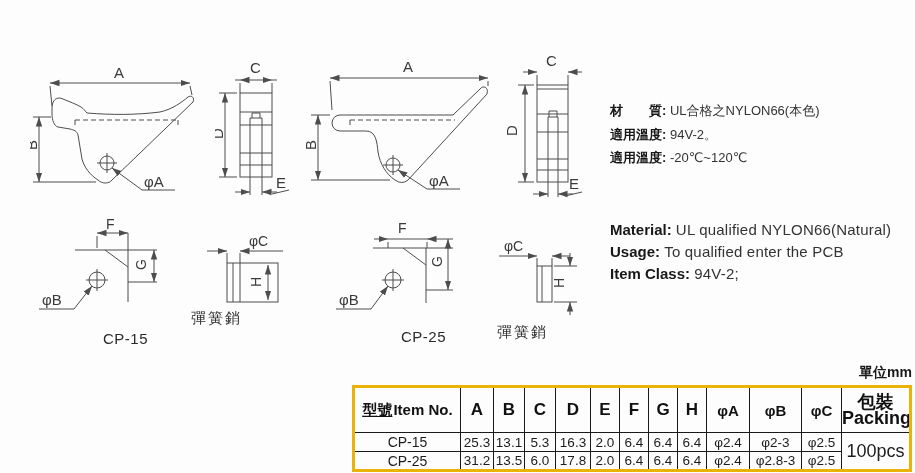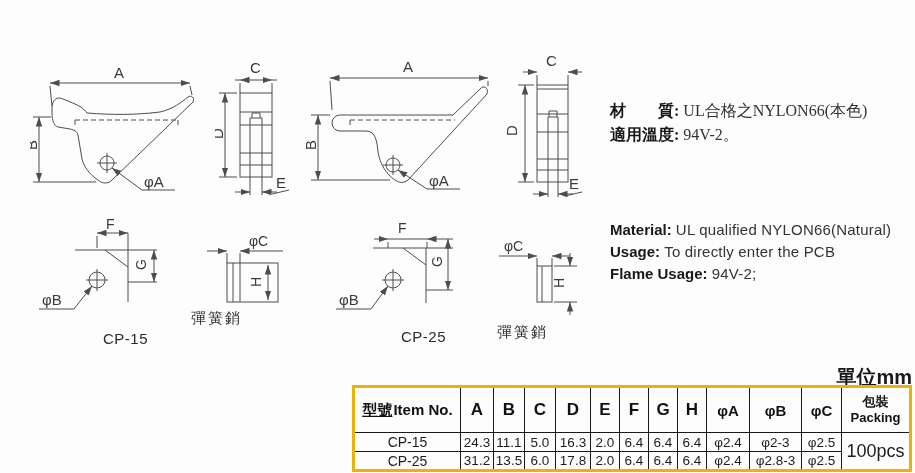"材 質: UL合格之NYLON66(本色)" .specs-zh { font-family: Liberation Serif, serif -> none; font-size: 16px -> 13px }
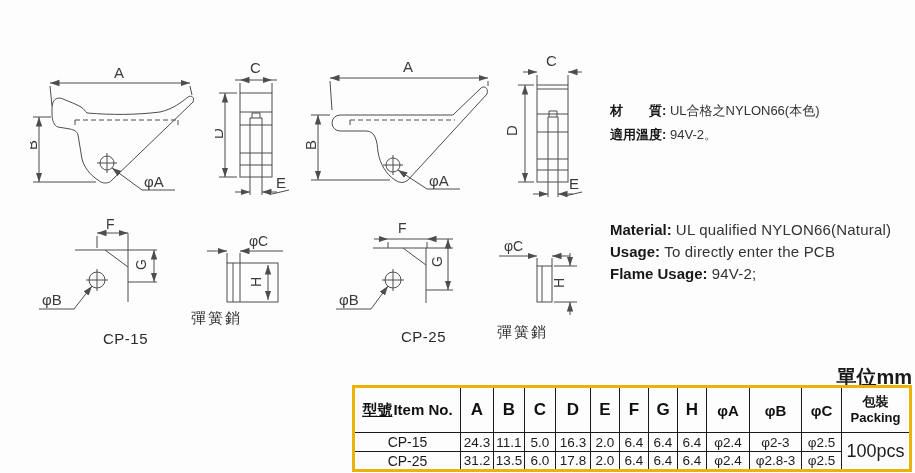"適用溫度: -20℃~120℃" div.spec-line { html: none -> <div> <span>適用溫度:</span> <span>-20℃~120℃</span> </div> }
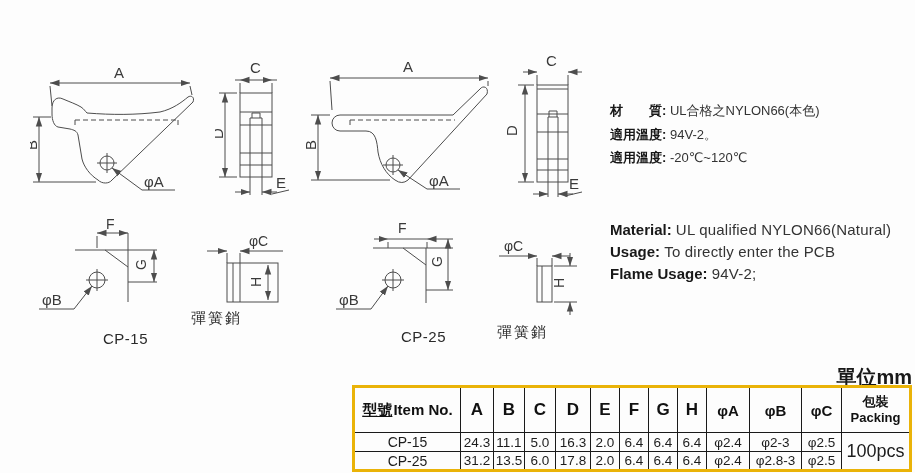"To directly enter the PCB" span.spec-value { text: directly -> qualified }
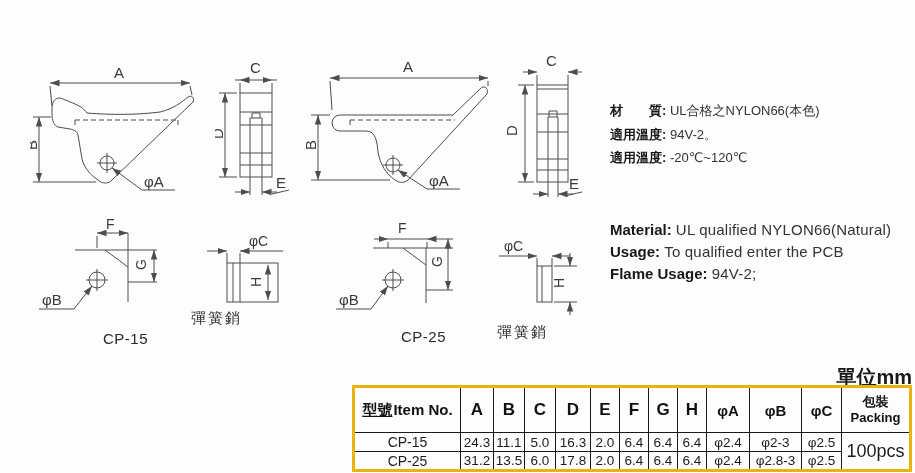"Flame Usage:" span.spec-label { text: Flame Usage -> Item Class }
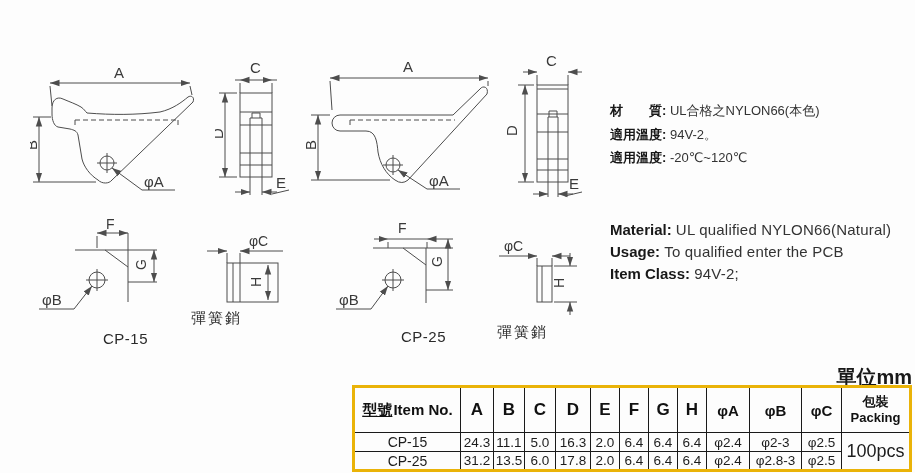"單位mm" .unit-label { font-size: 20px -> 14px }
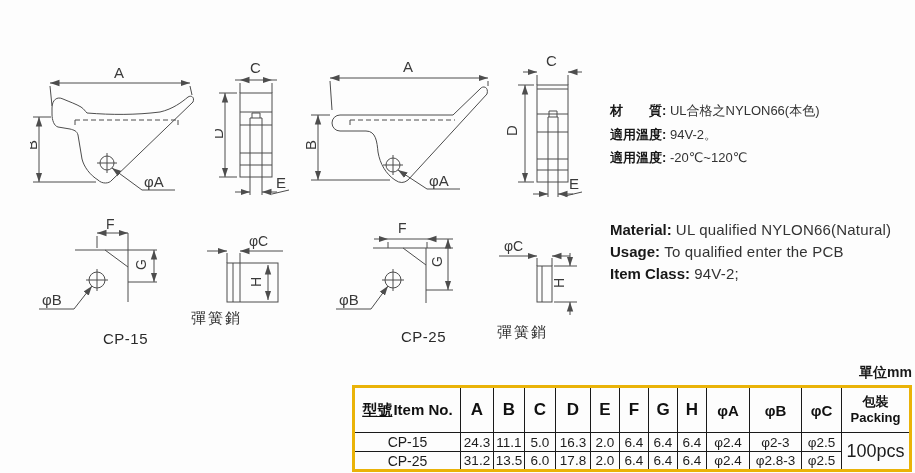"包裝" th.pack-h { font-size: 13px -> 18px }
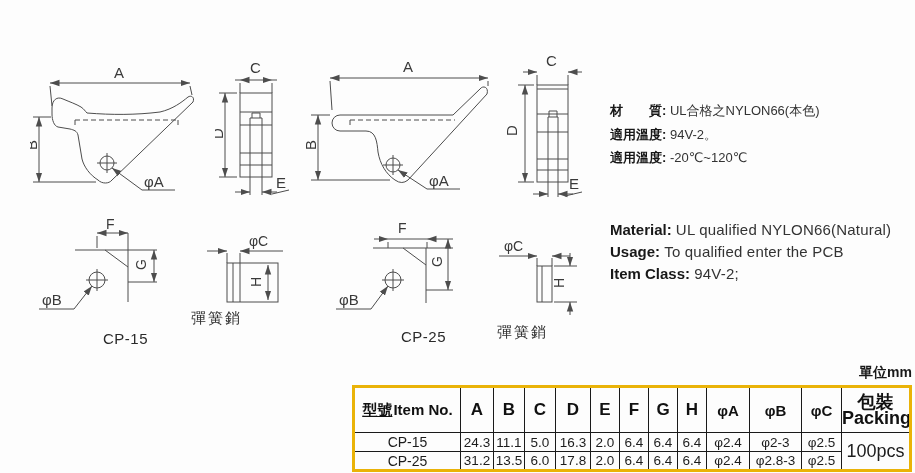"24.3" td { text: 24.3 -> 25.3 }
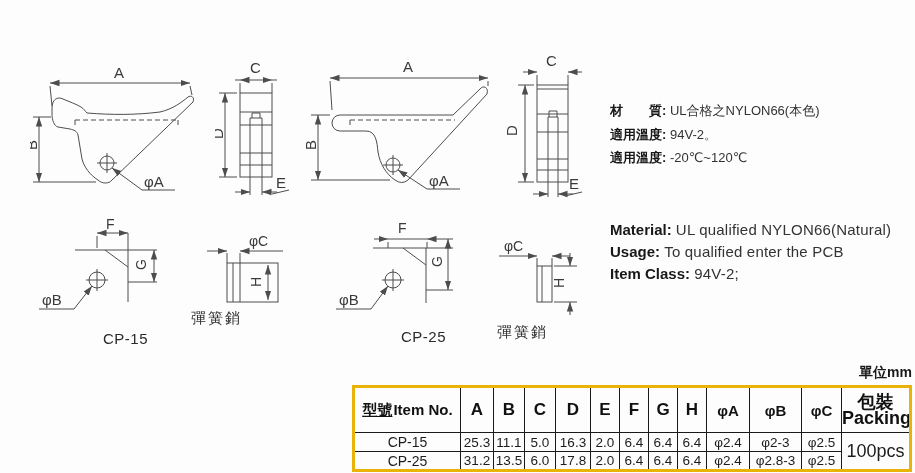"11.1" td { text: 11.1 -> 13.1 }
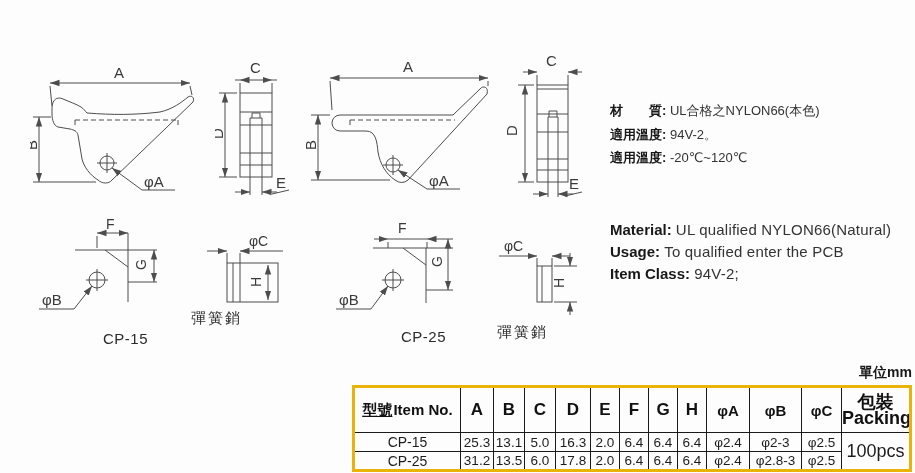"5.0" td { text: 5.0 -> 5.3 }
